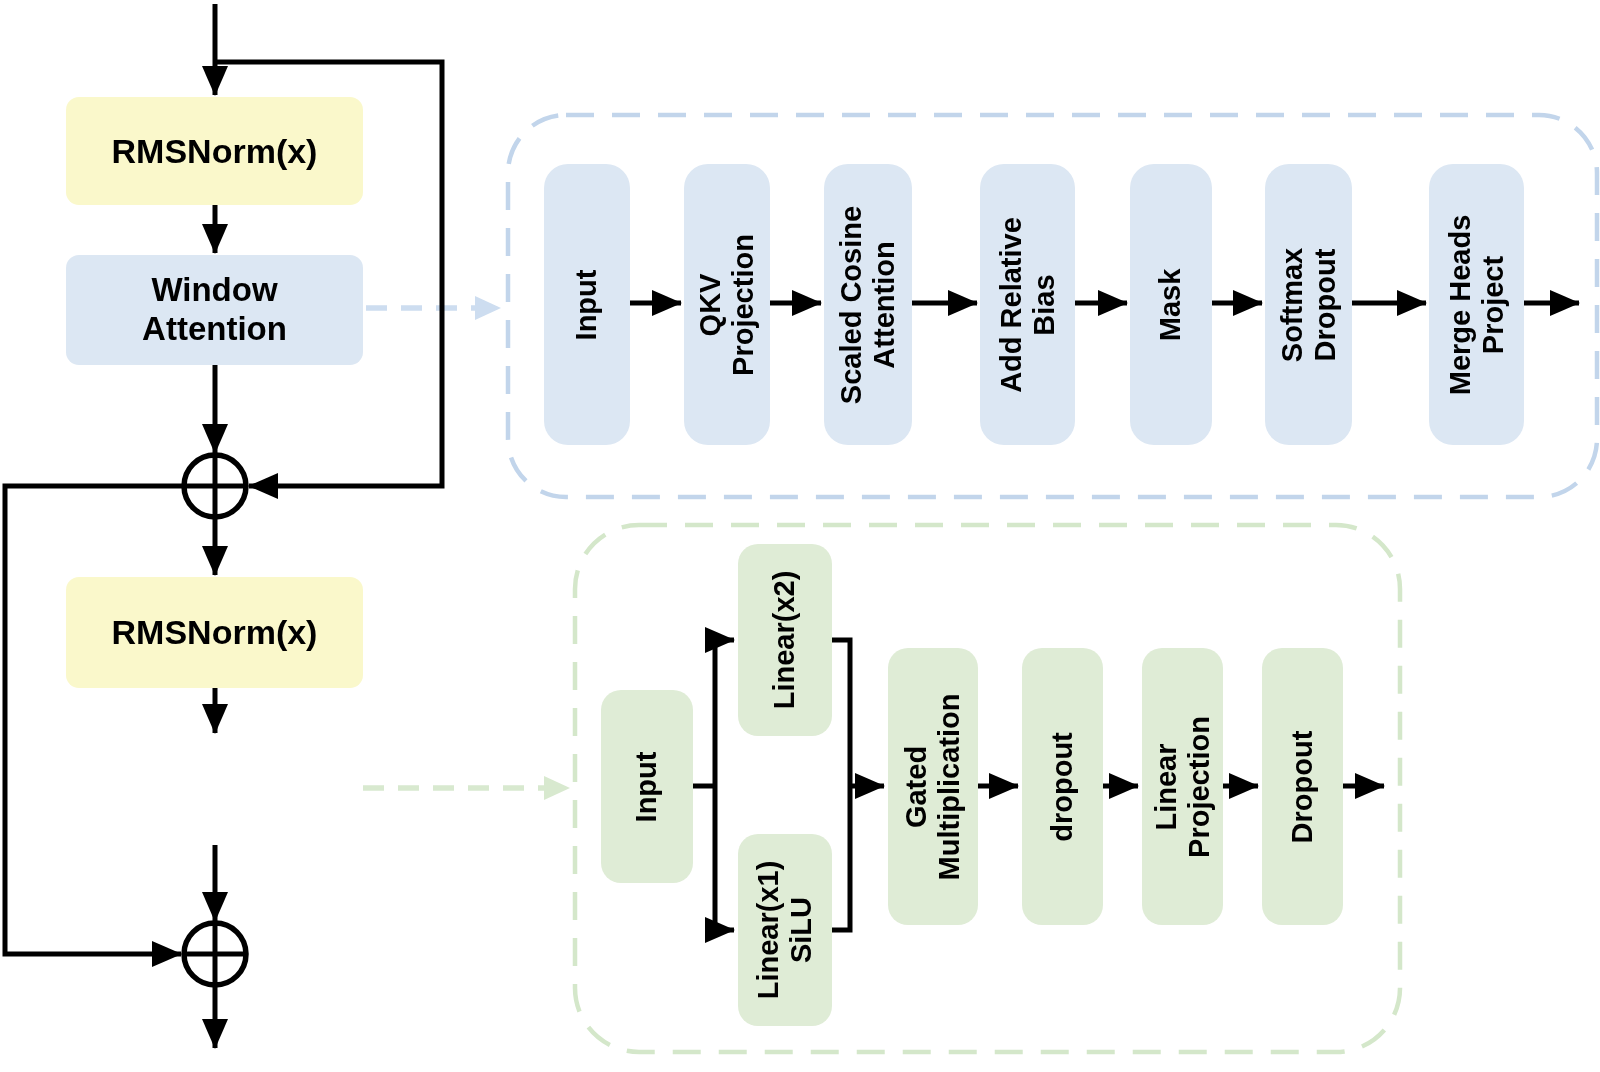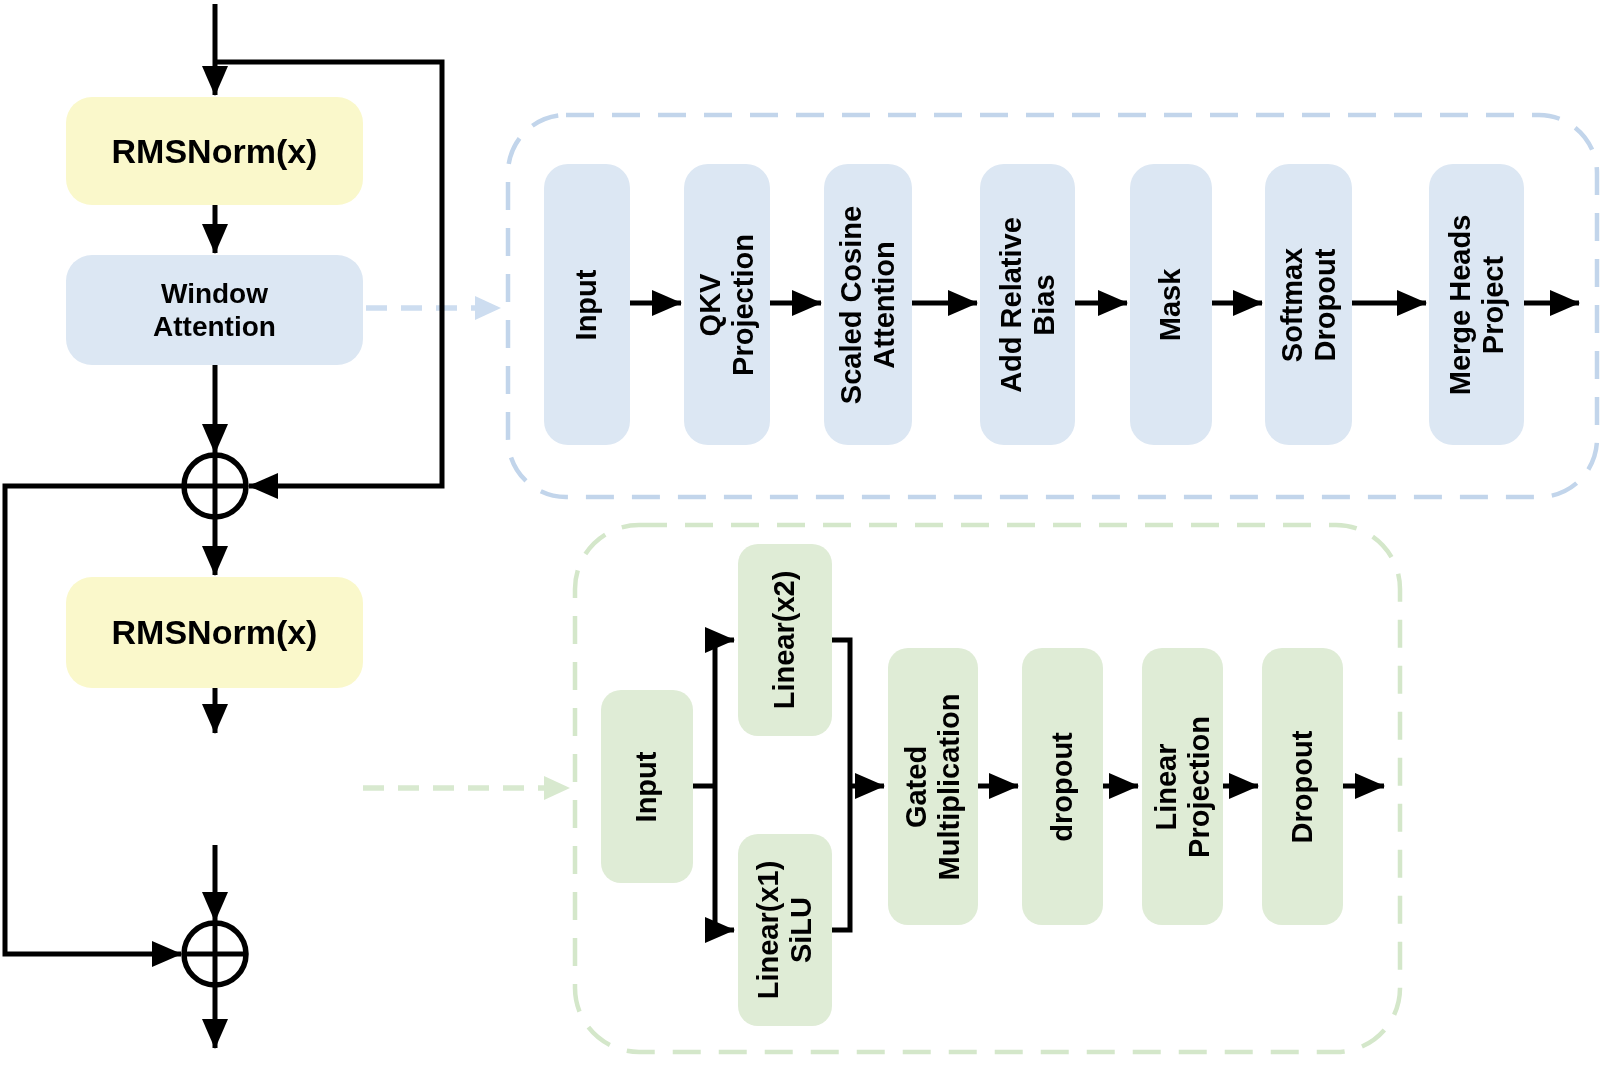"RMSNorm(x)" .box { border-radius: 26px -> 13px }
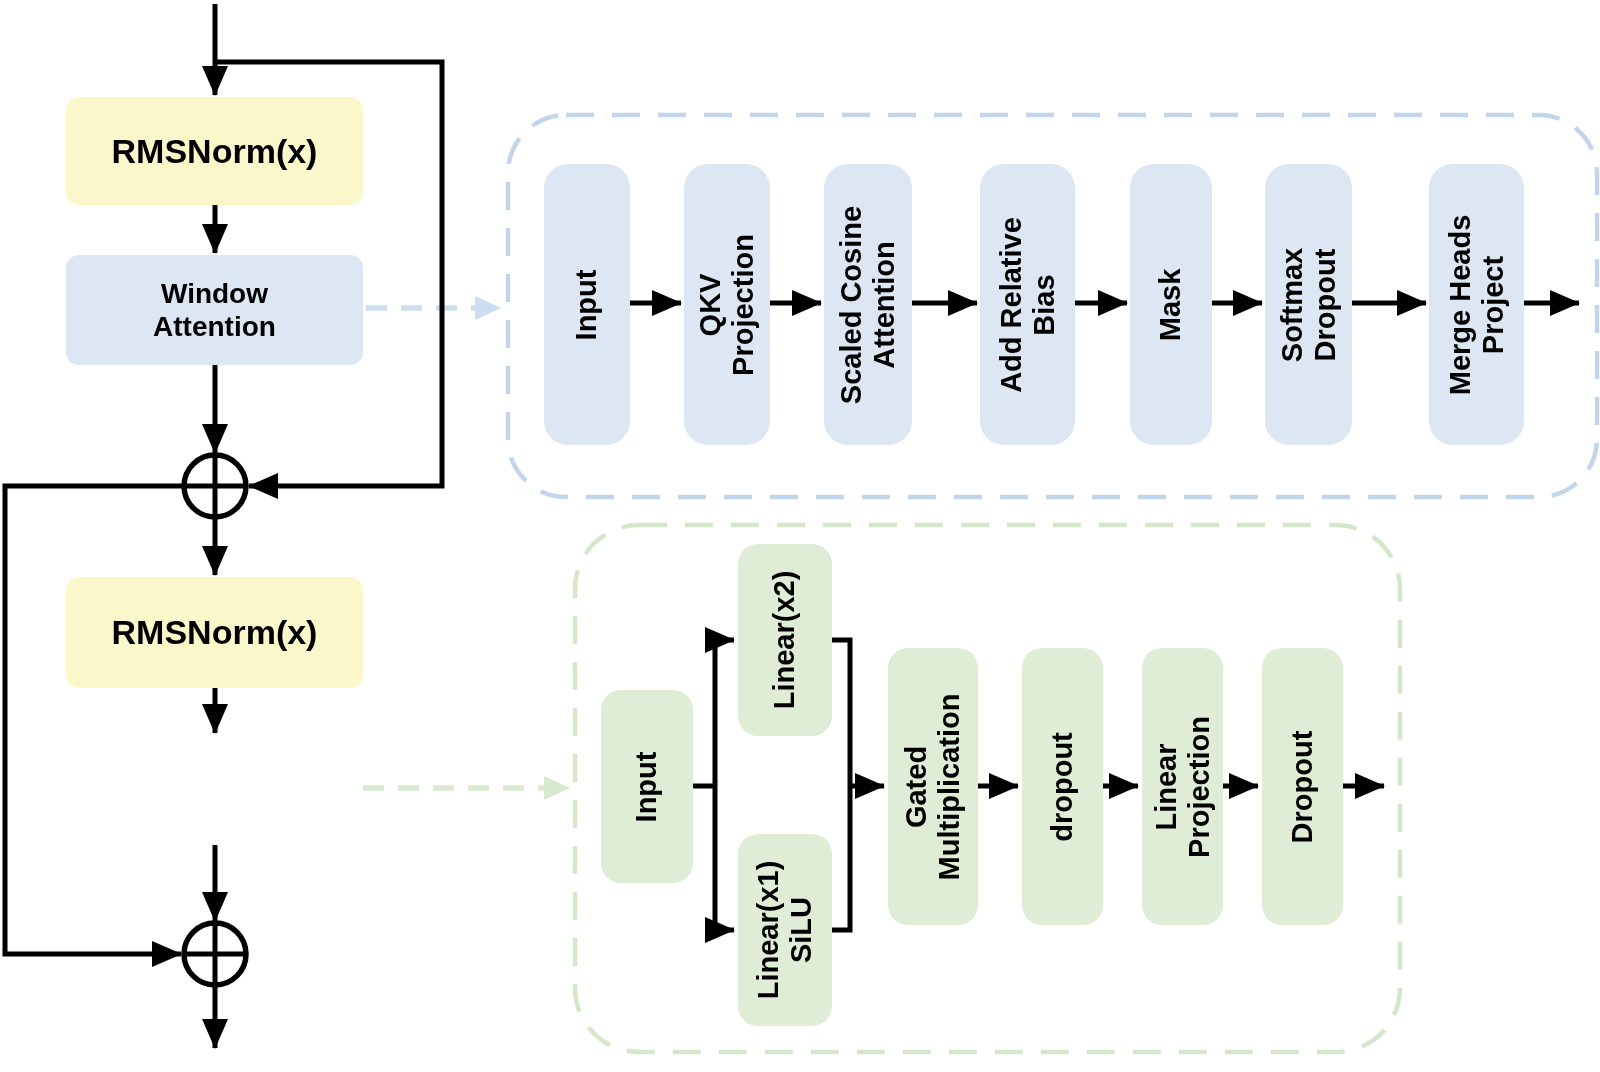"Window" .box.wide2 .lbl { font-size: 28px -> 33px }
